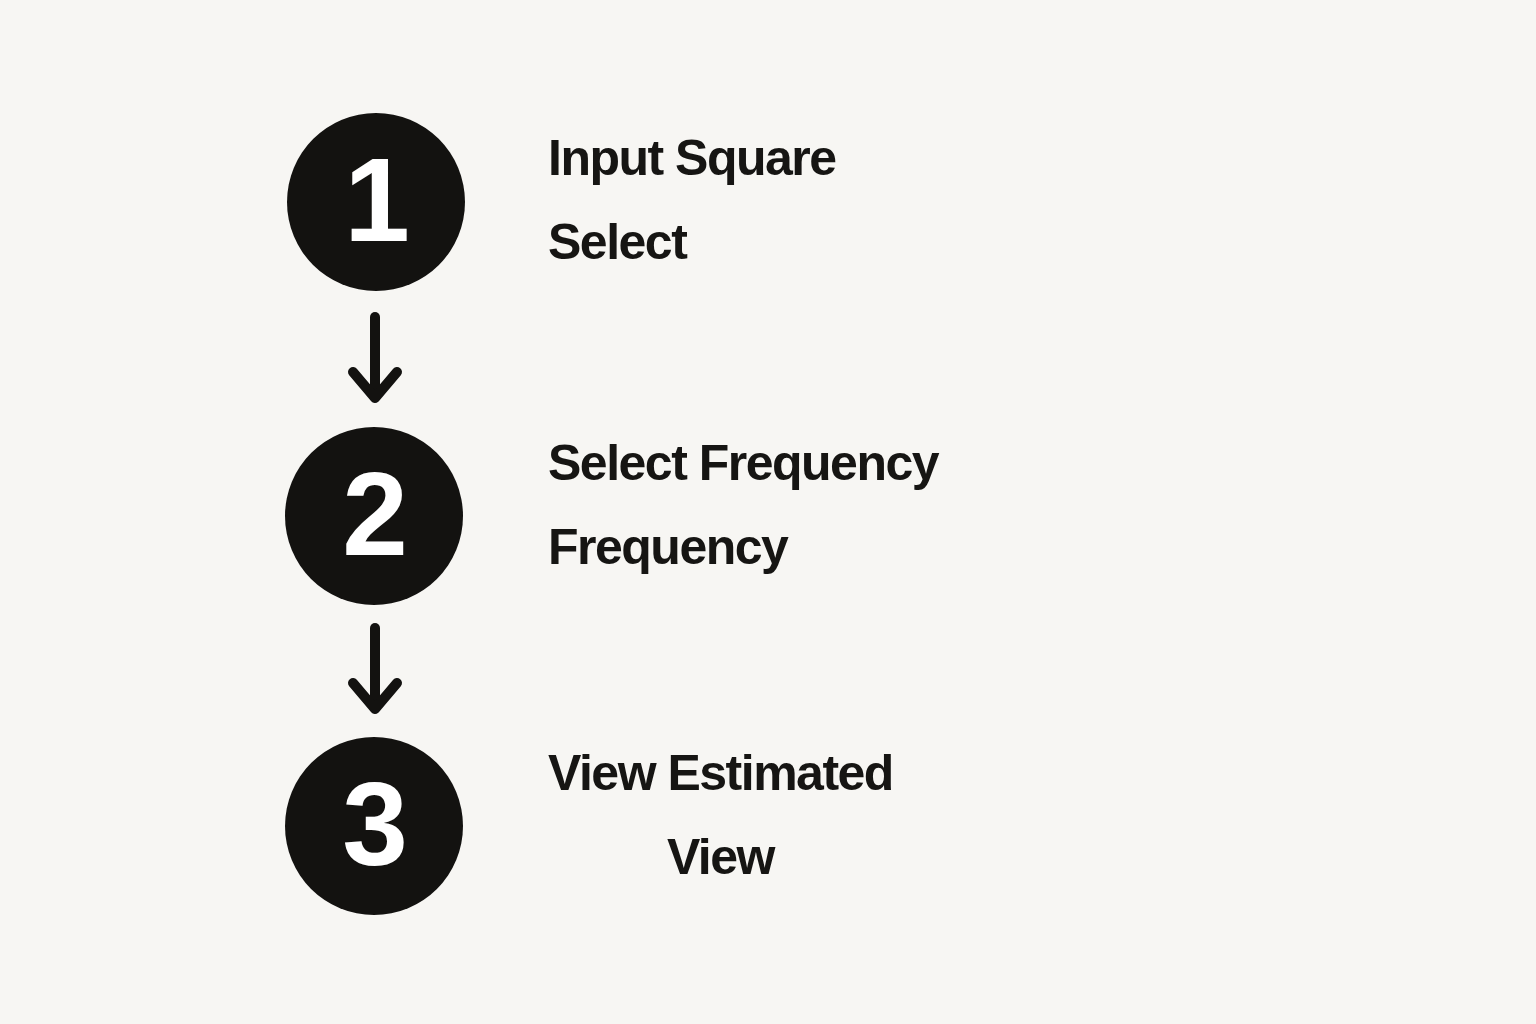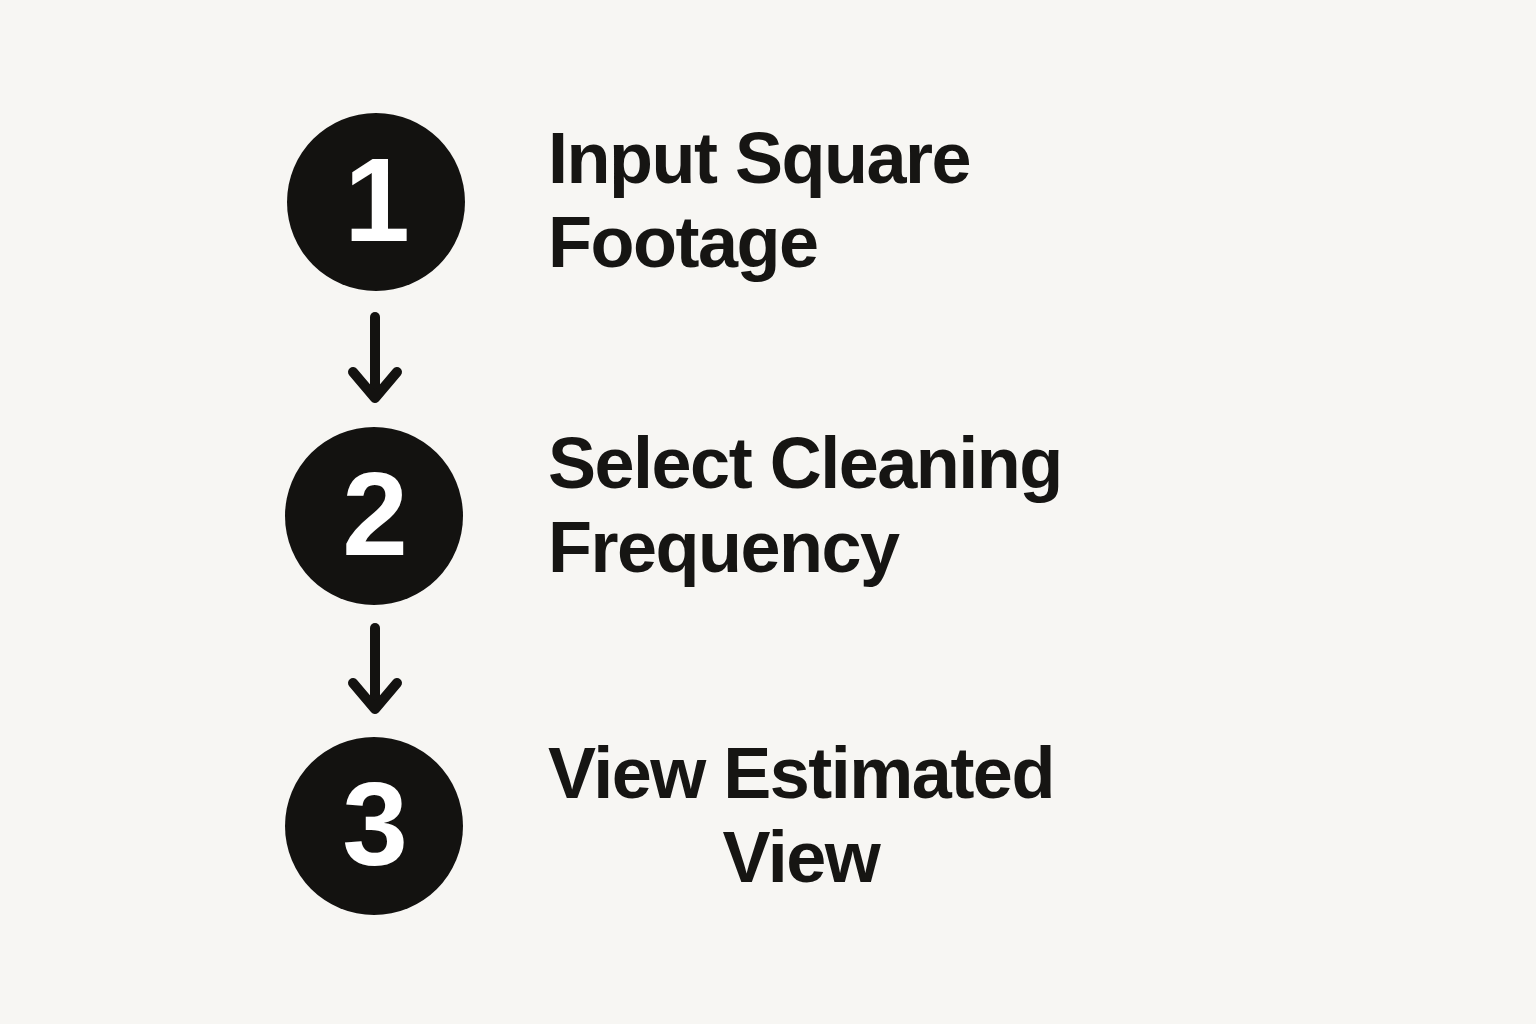"Input Square" .step-label { font-size: 72px -> 50px }
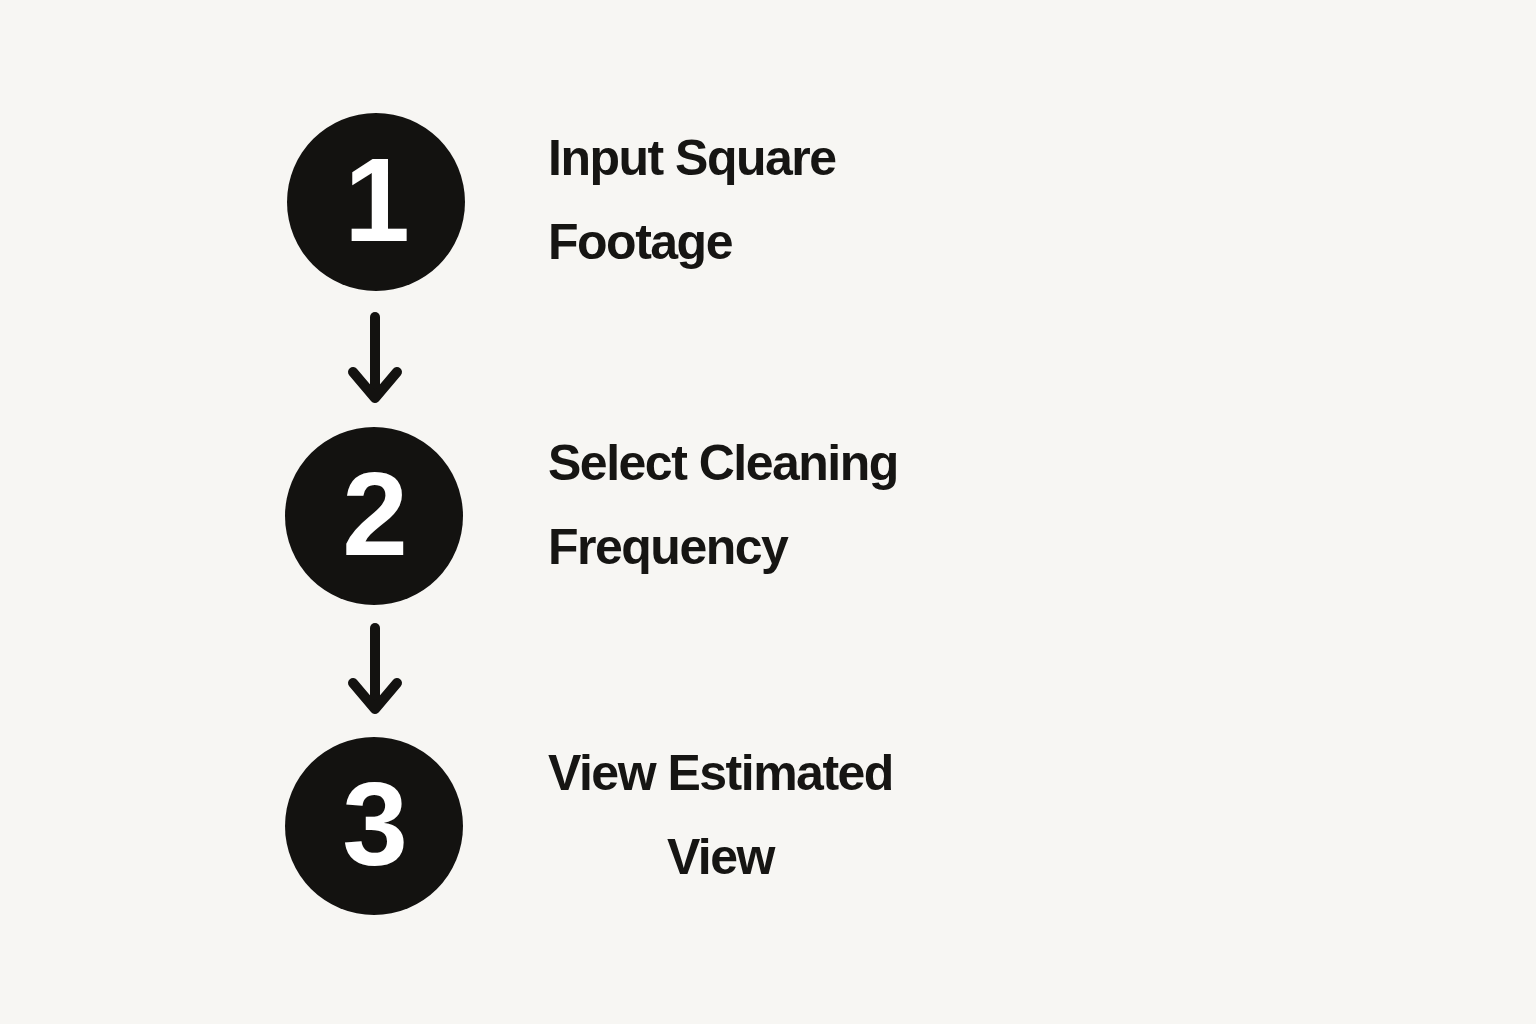"Footage" div { text: Footage -> Select }
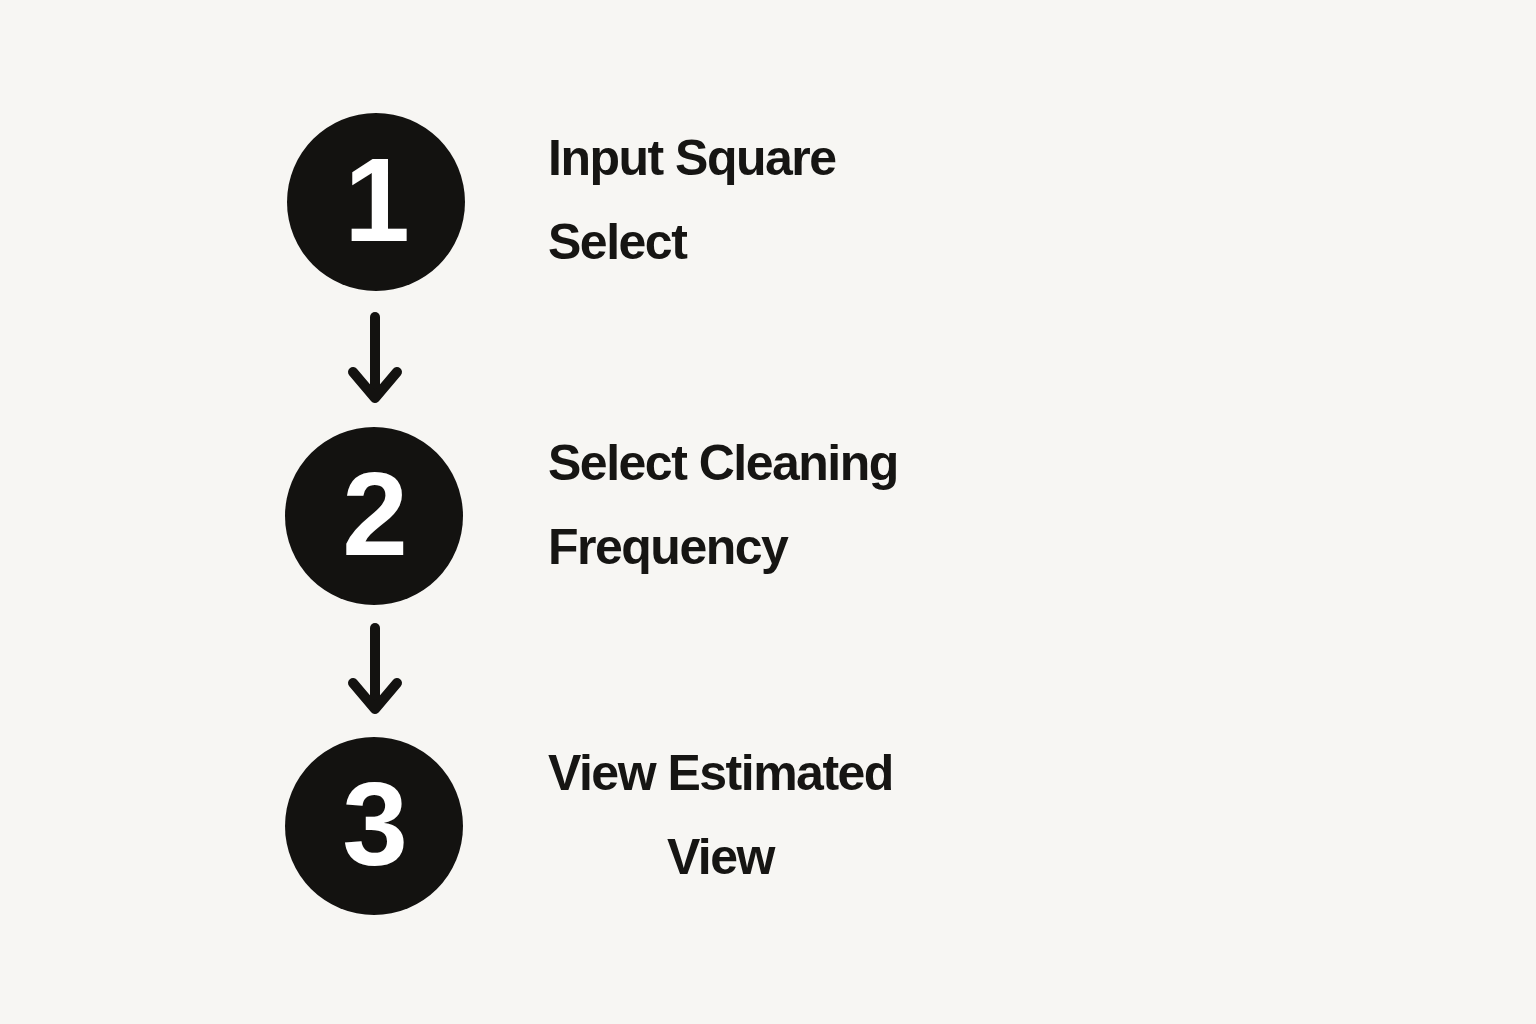"Select Cleaning" div { text: Cleaning -> Frequency }
